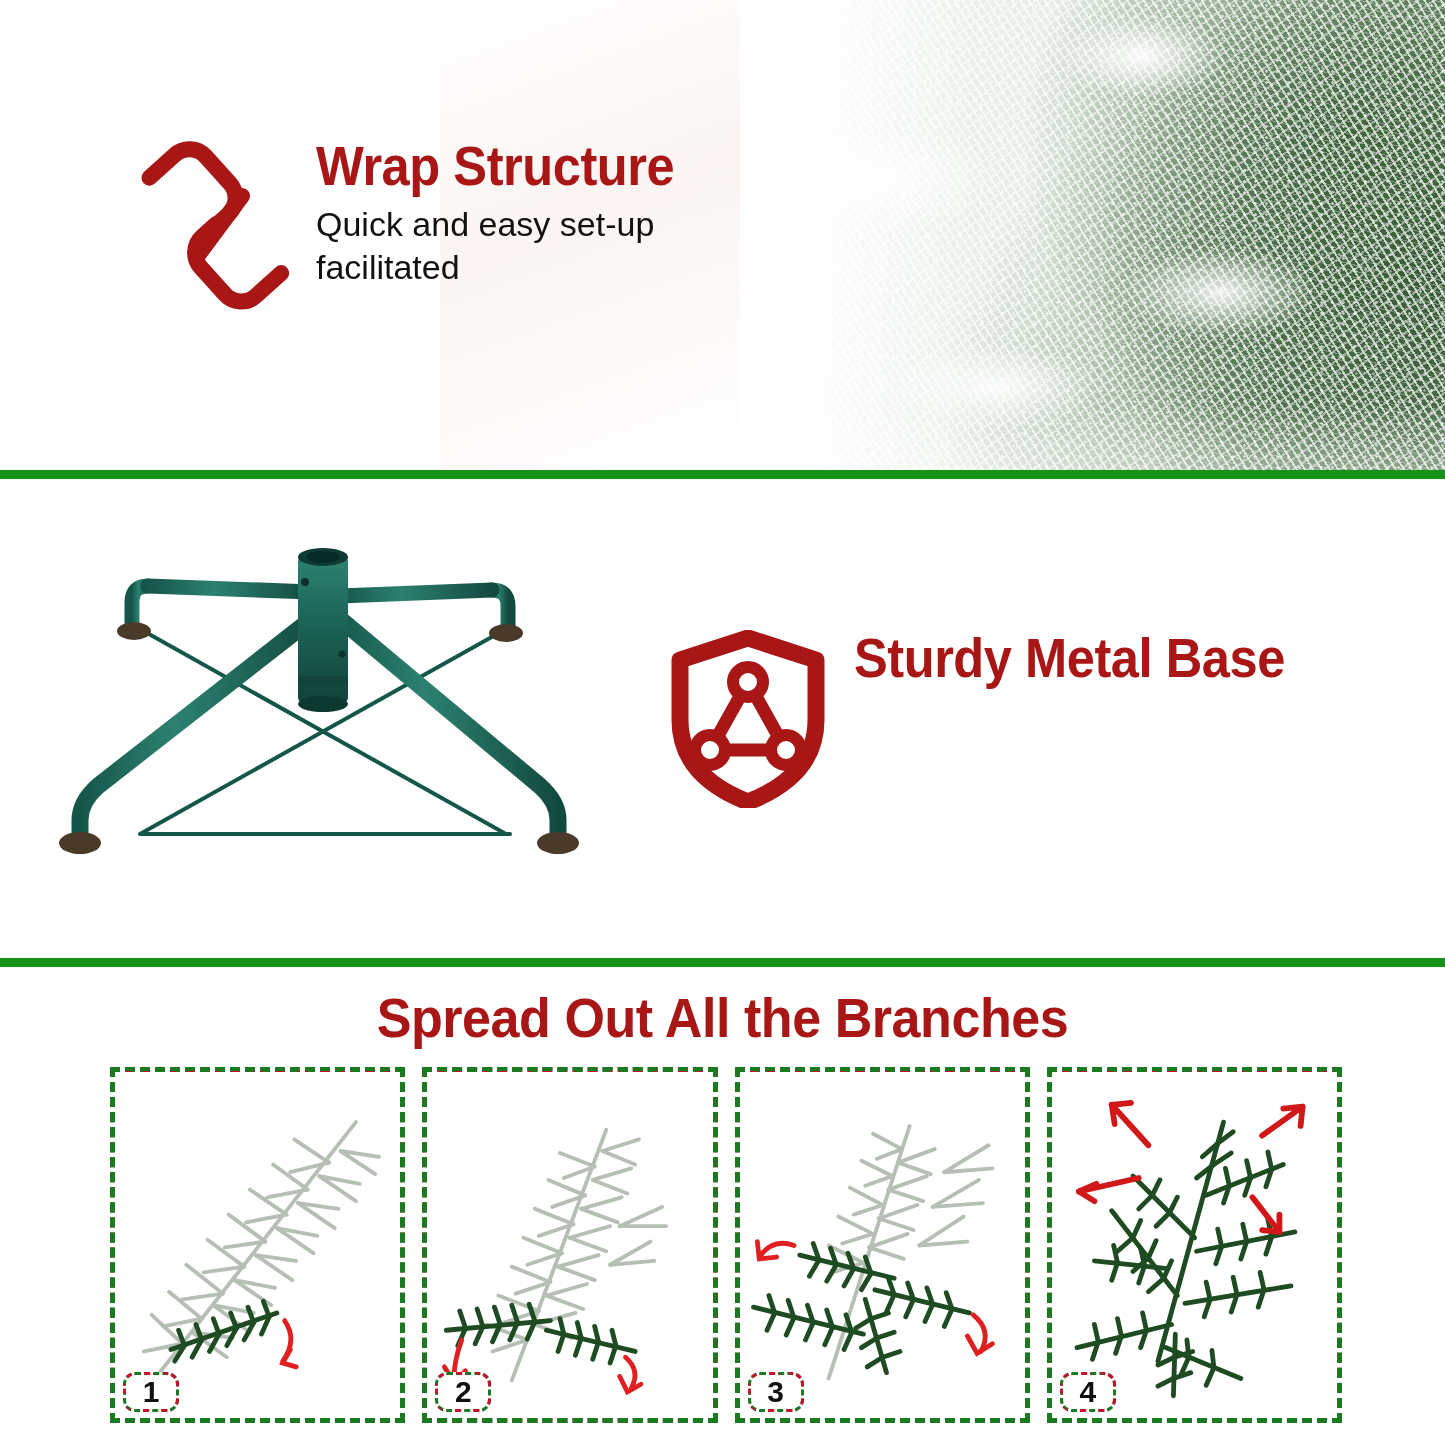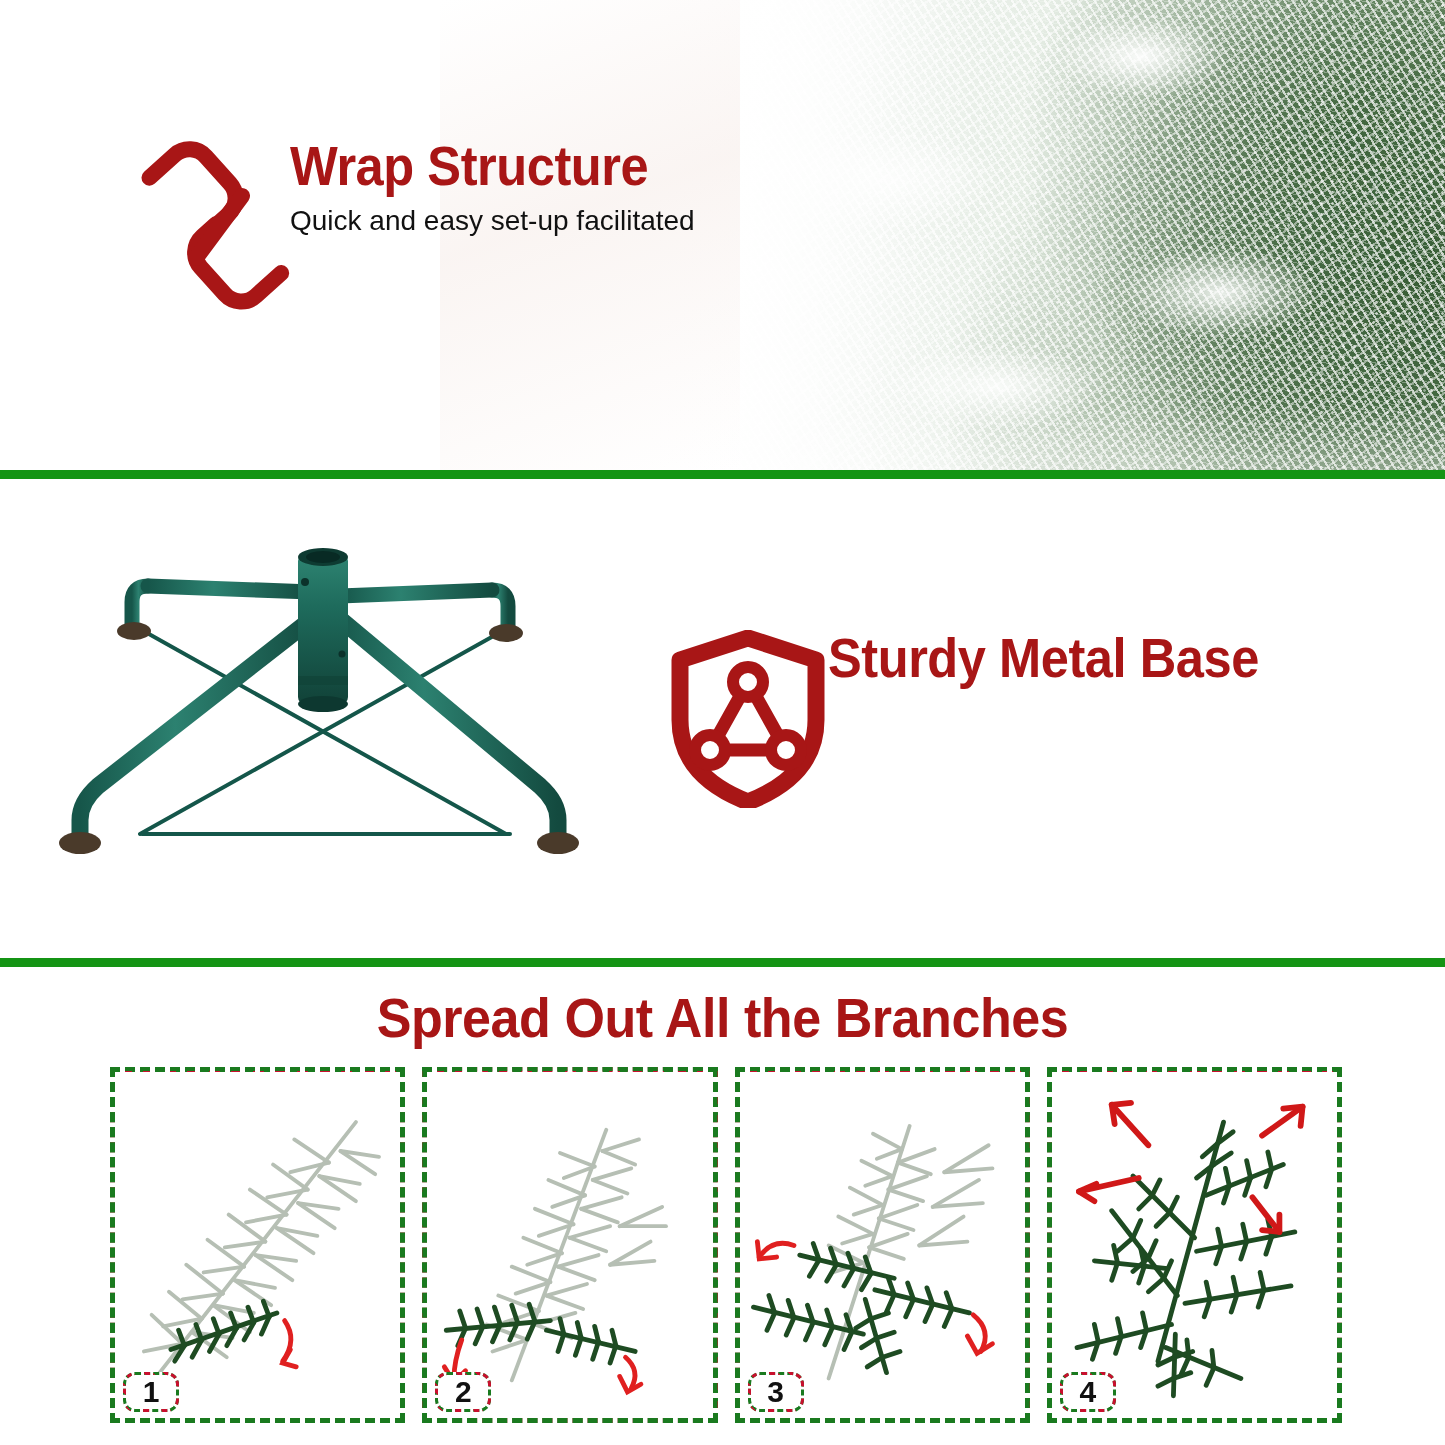"Wrap Structure" .feature-text { margin-left: none -> 26px }
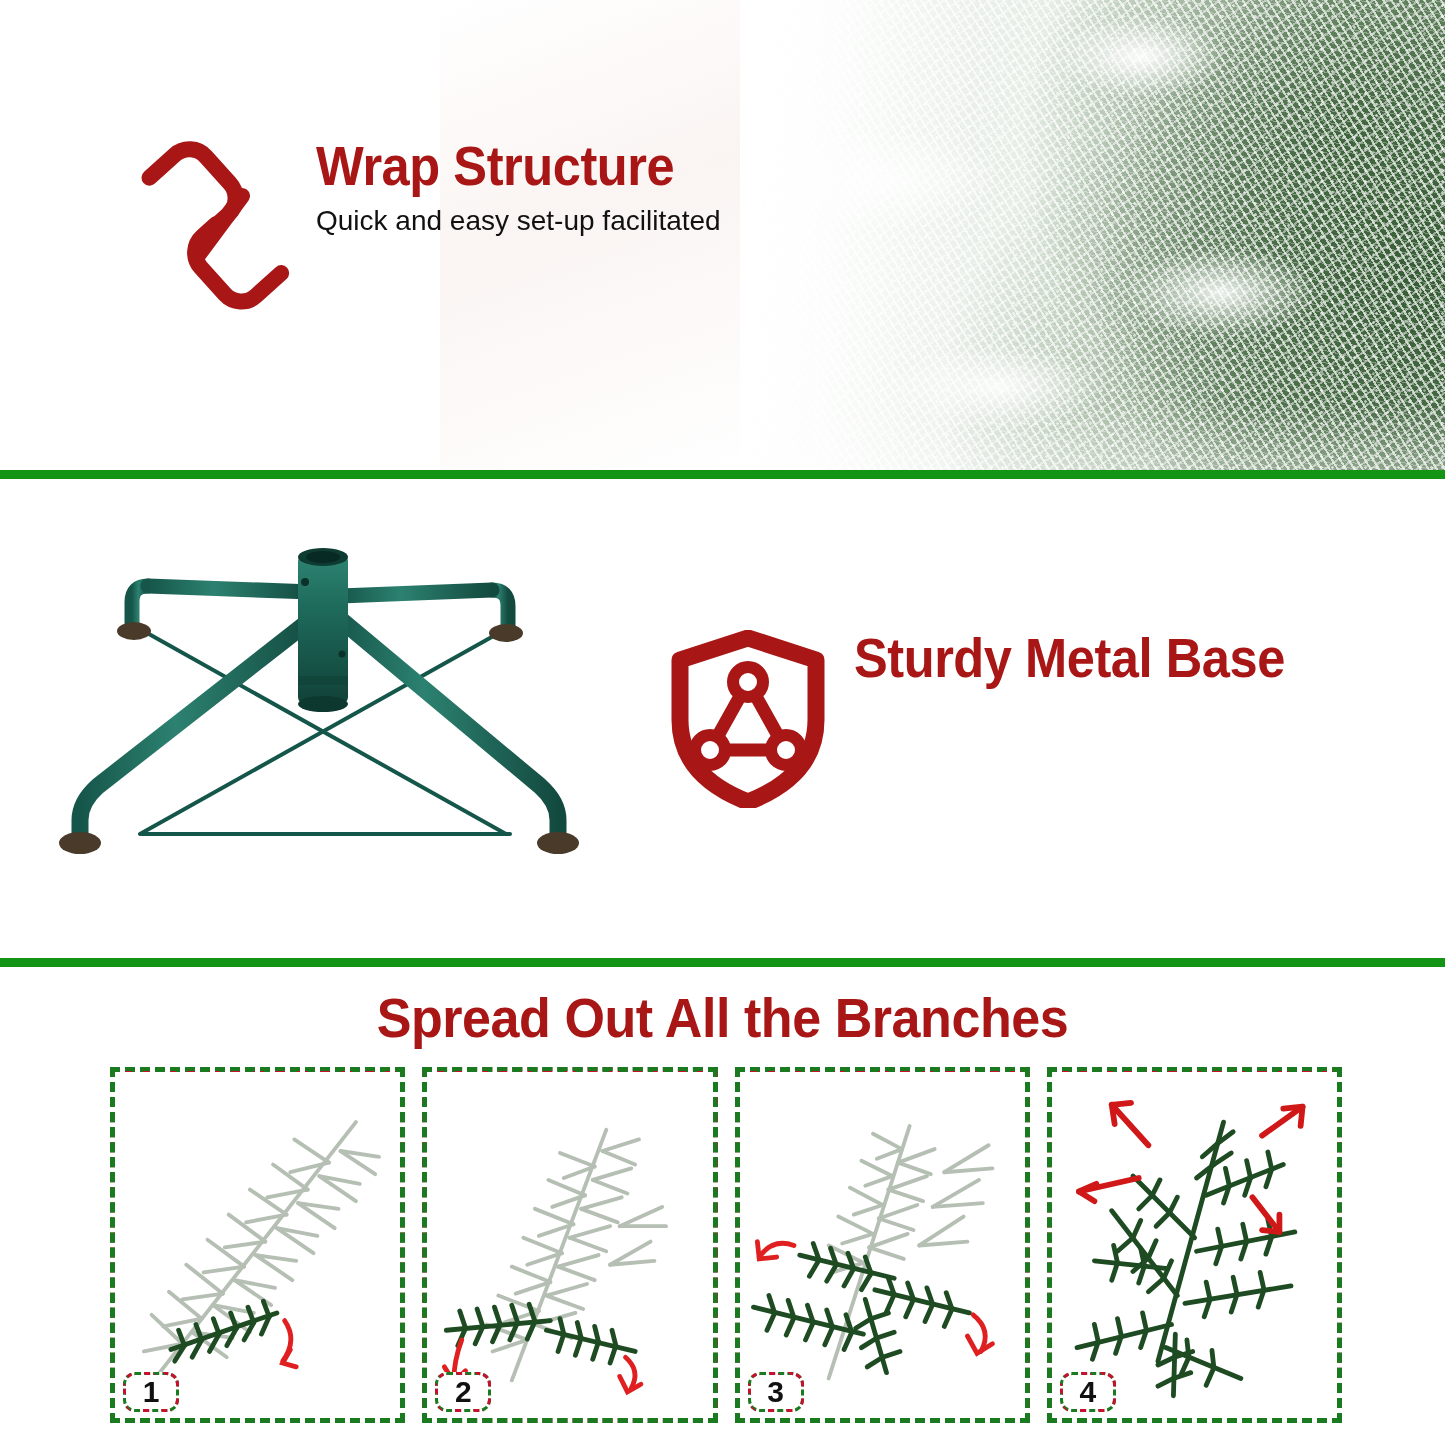"Quick and easy set-up facilitated" .feature-desc { font-size: 28px -> 34px }
